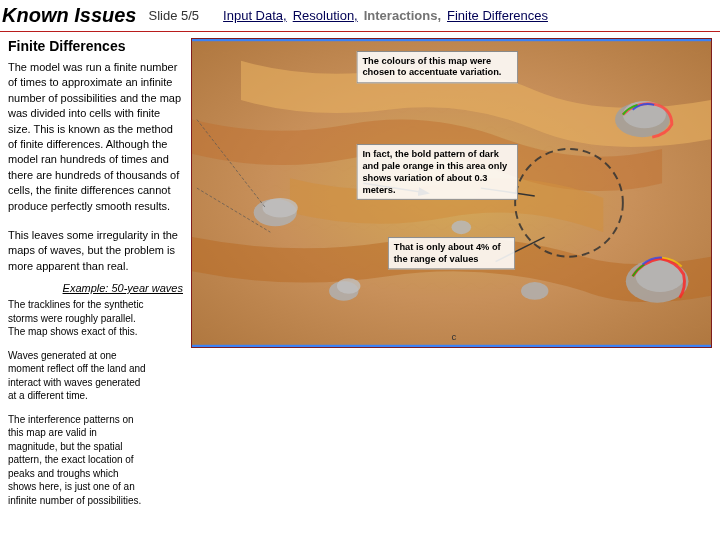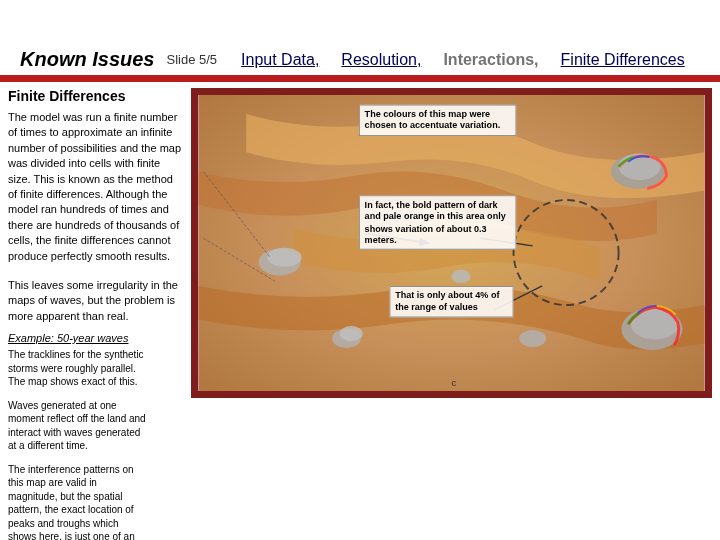"Known Issues" #header { border-bottom: 7px solid #b91c1c -> 1px solid #b91c1c; margin-top: 44px -> none; padding: 4px 20px -> 4px 2px }
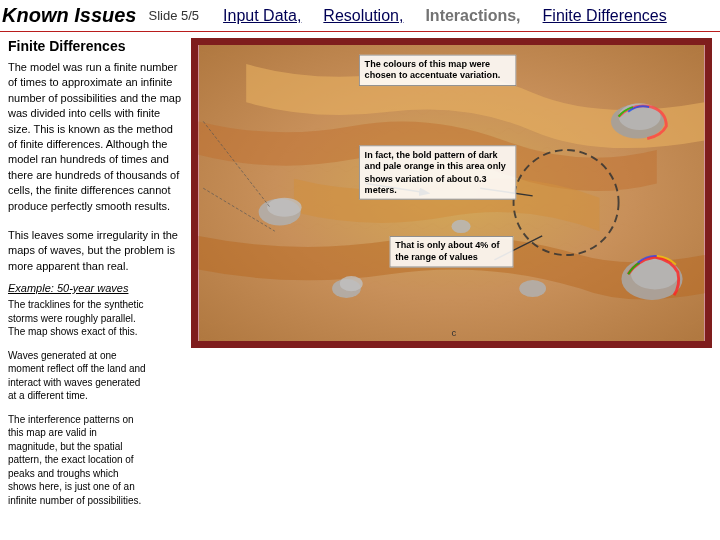"Input Data," #nav-links { font-size: 16px -> 13px; gap: 22px -> 6px }
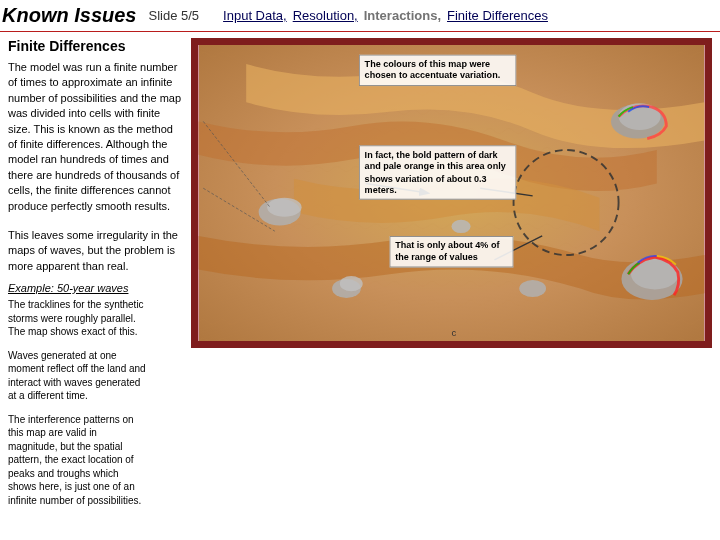"The colours of this map" #map-container { background: #f0abfc -> #3b82f6; border: 7px solid #7f1d1d -> 1px solid #7f1d1d }
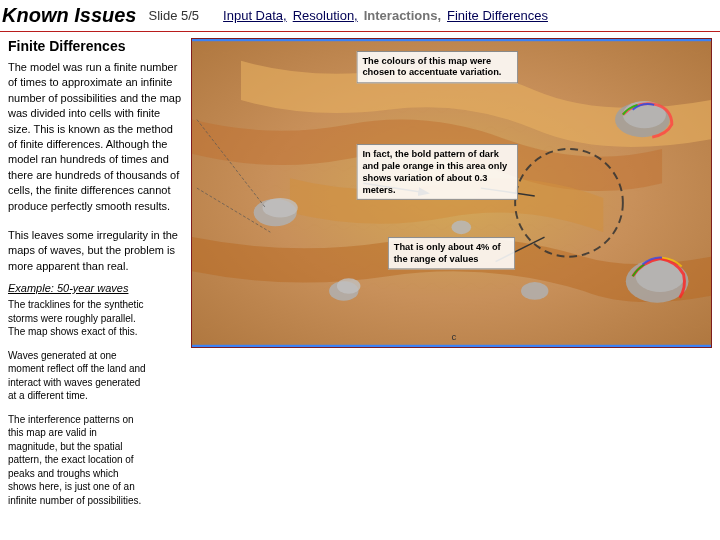"Example: 50-year waves" #example-label { text-align: none -> right }
